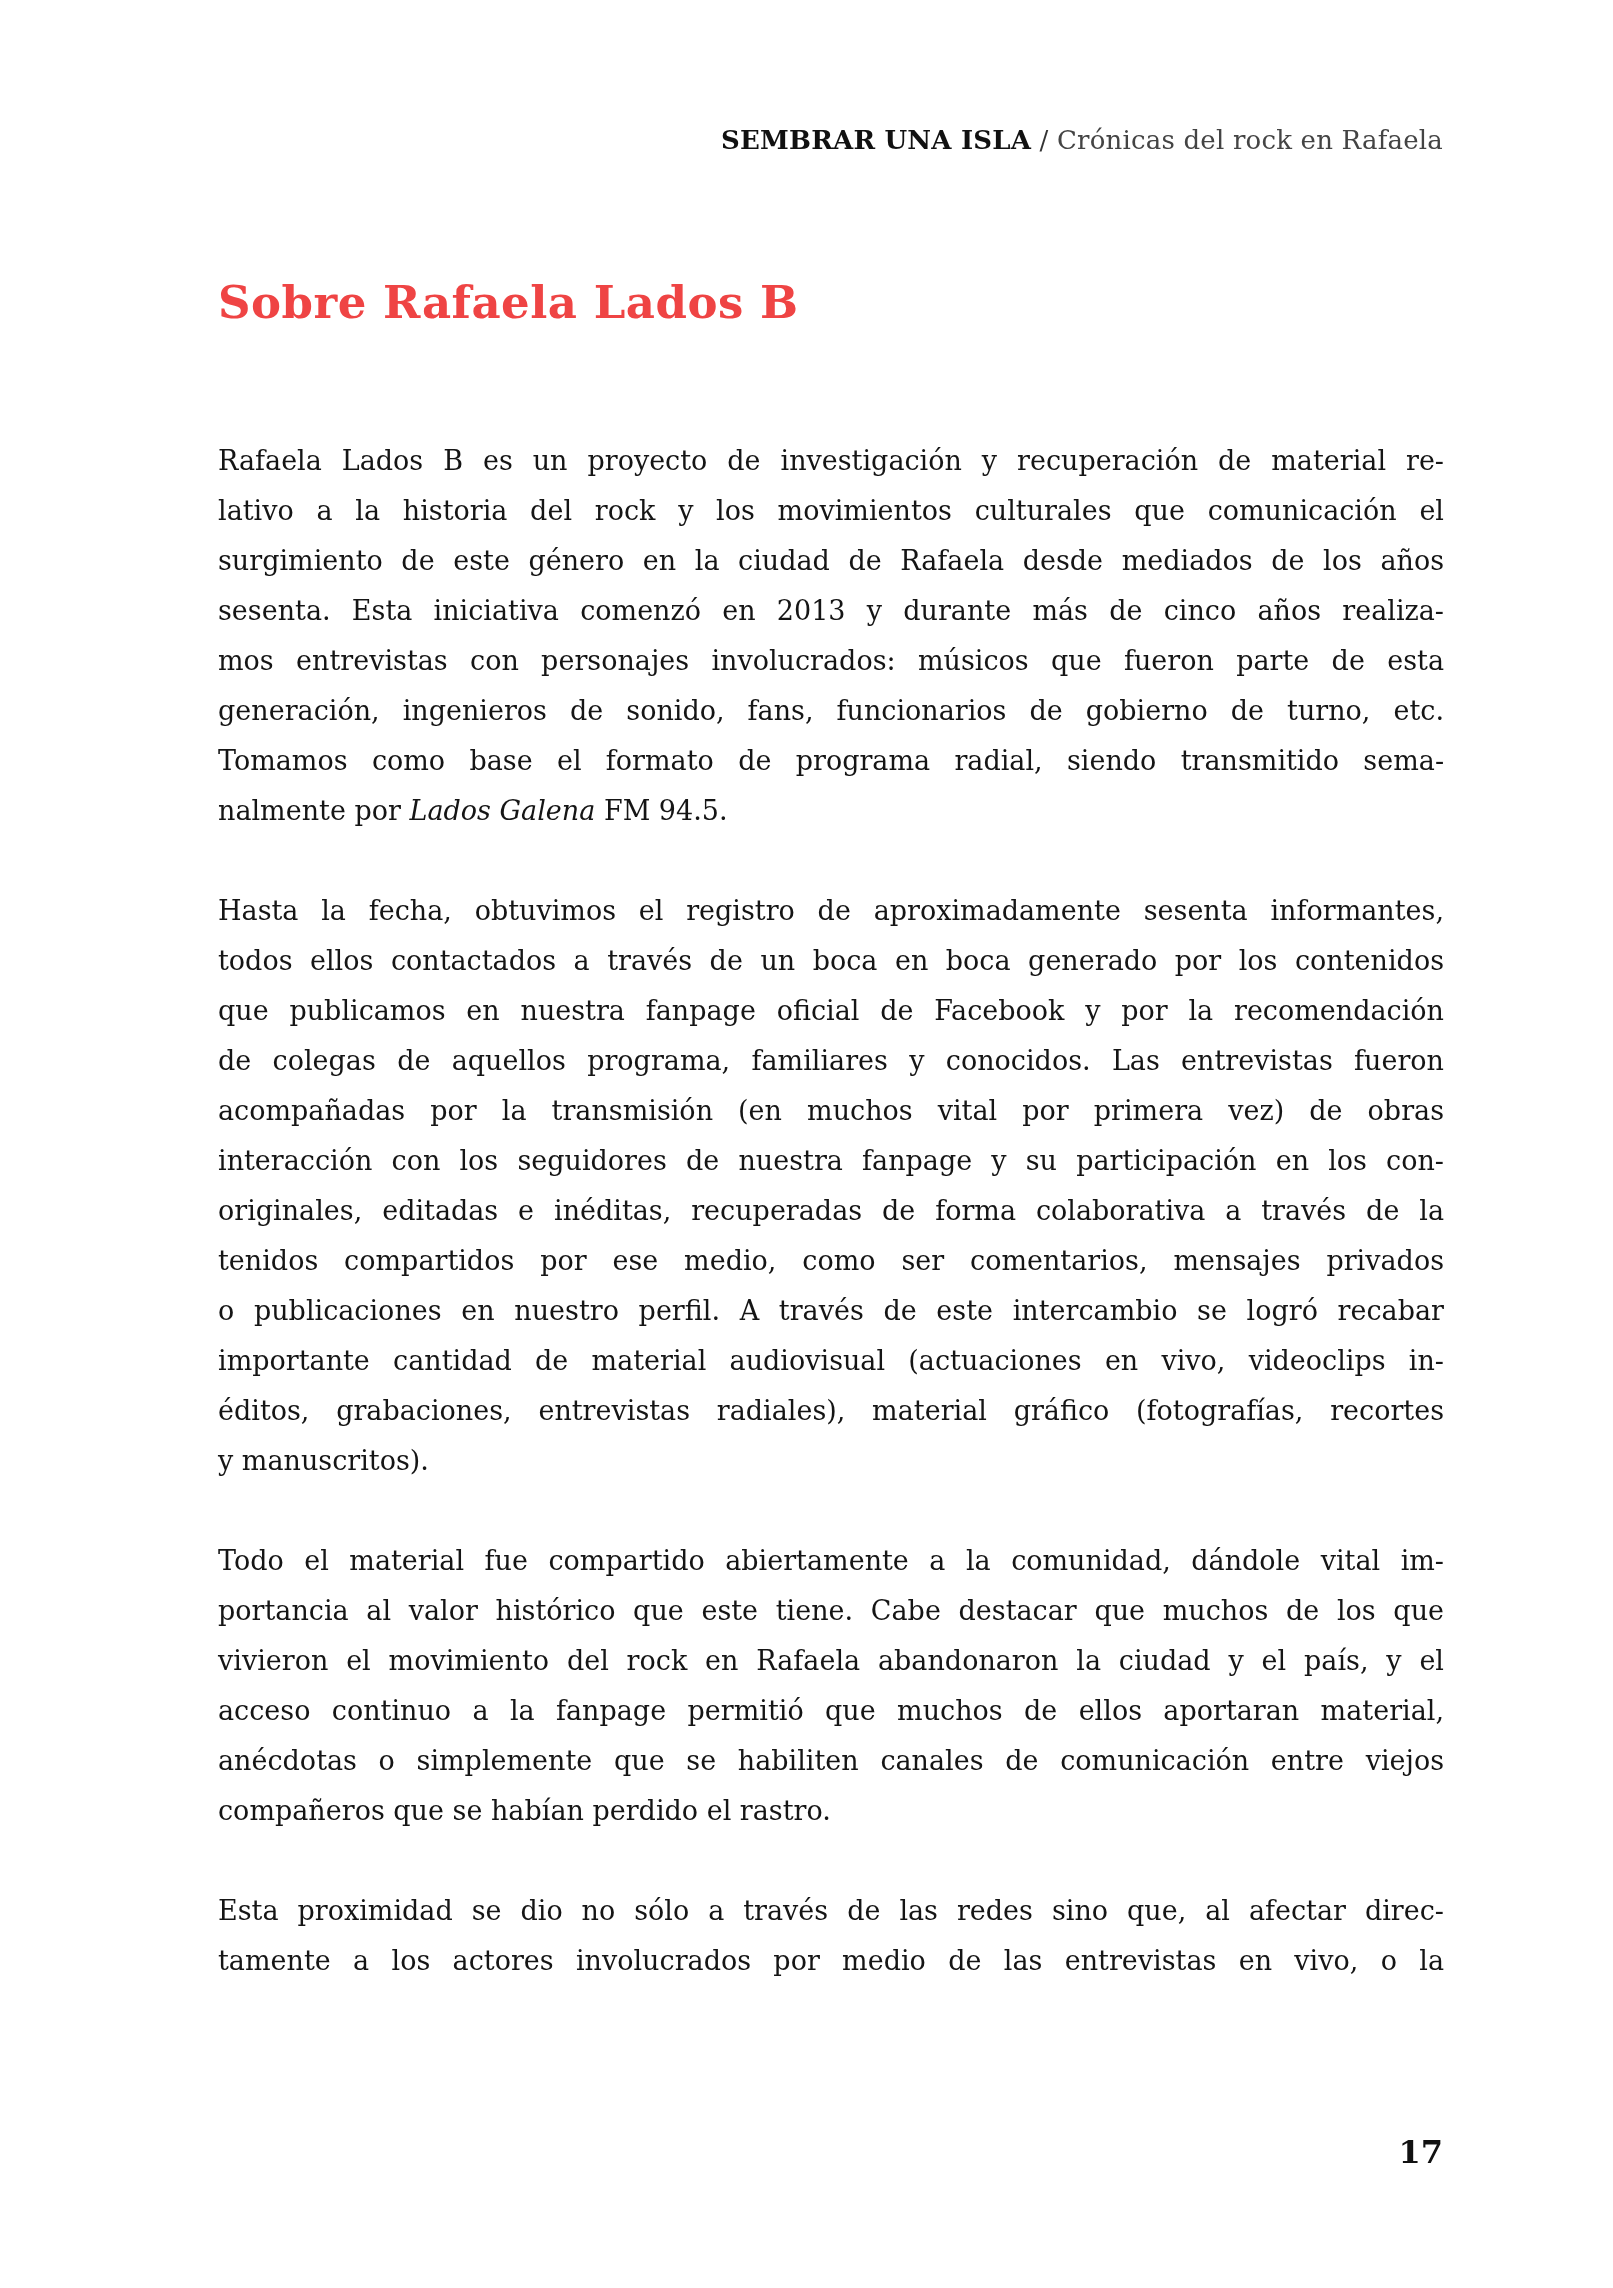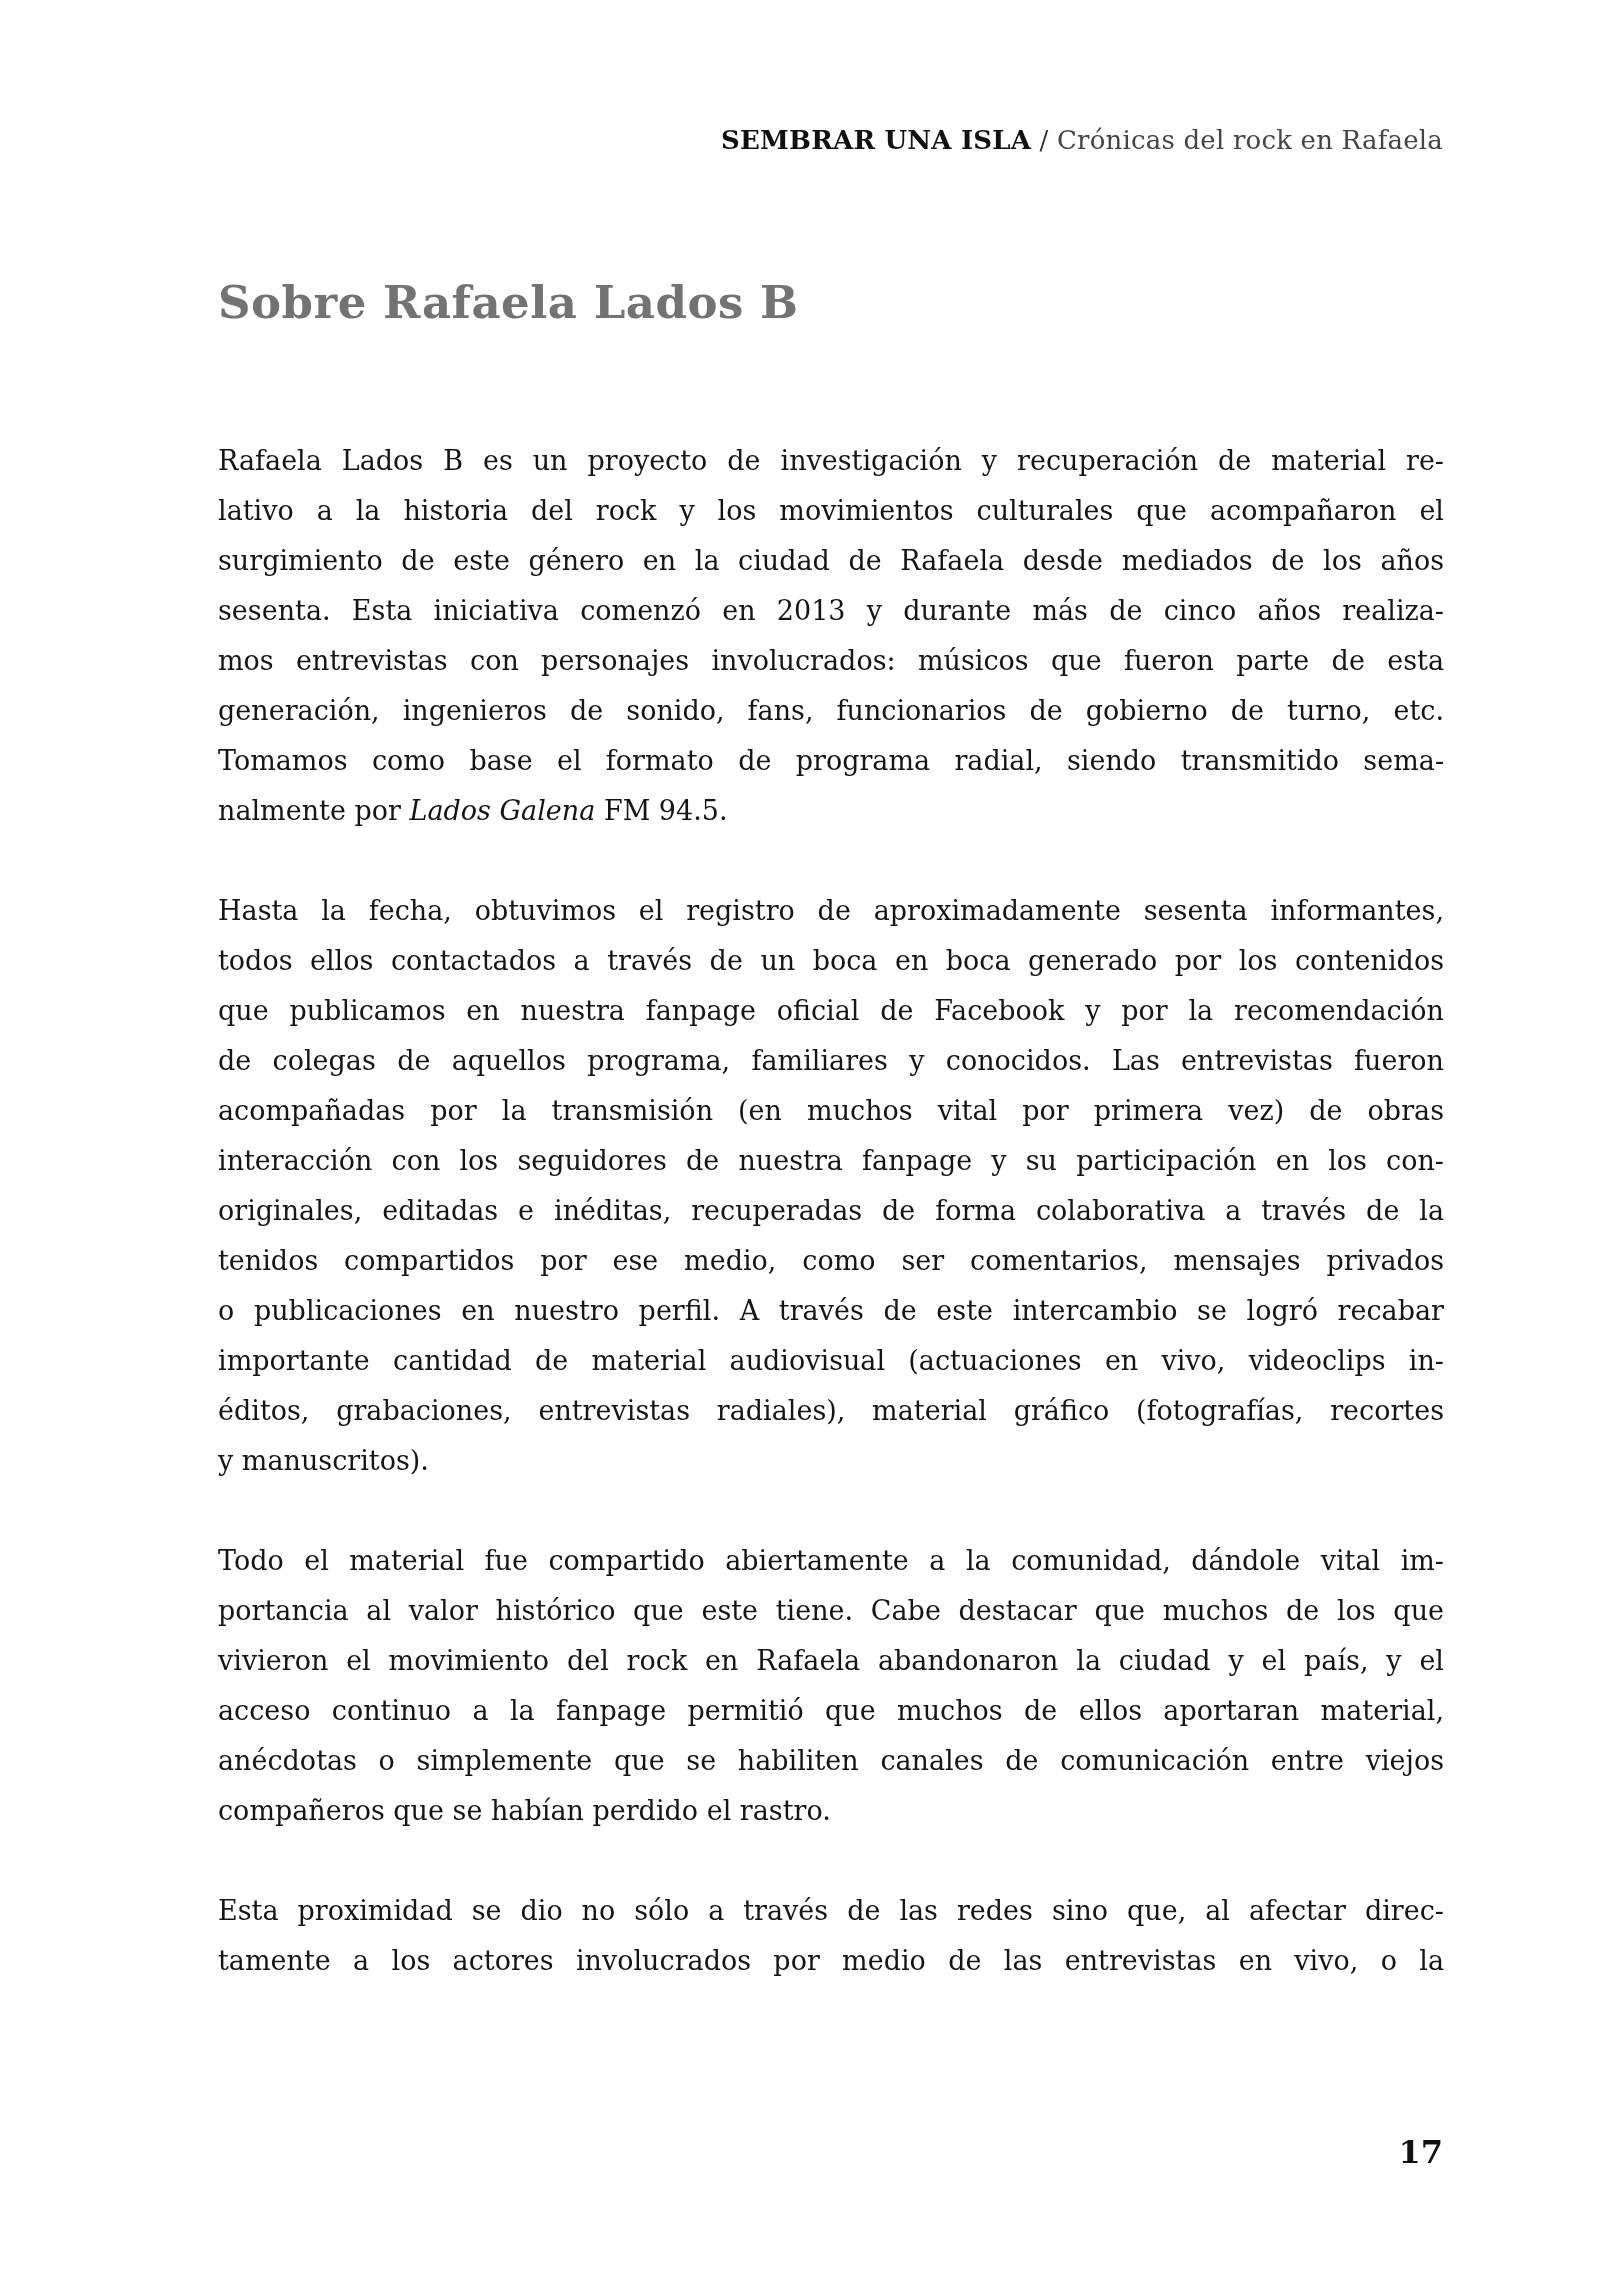"Sobre Rafaela Lados B" .chapter-title { color: #737373 -> #ef4444 }
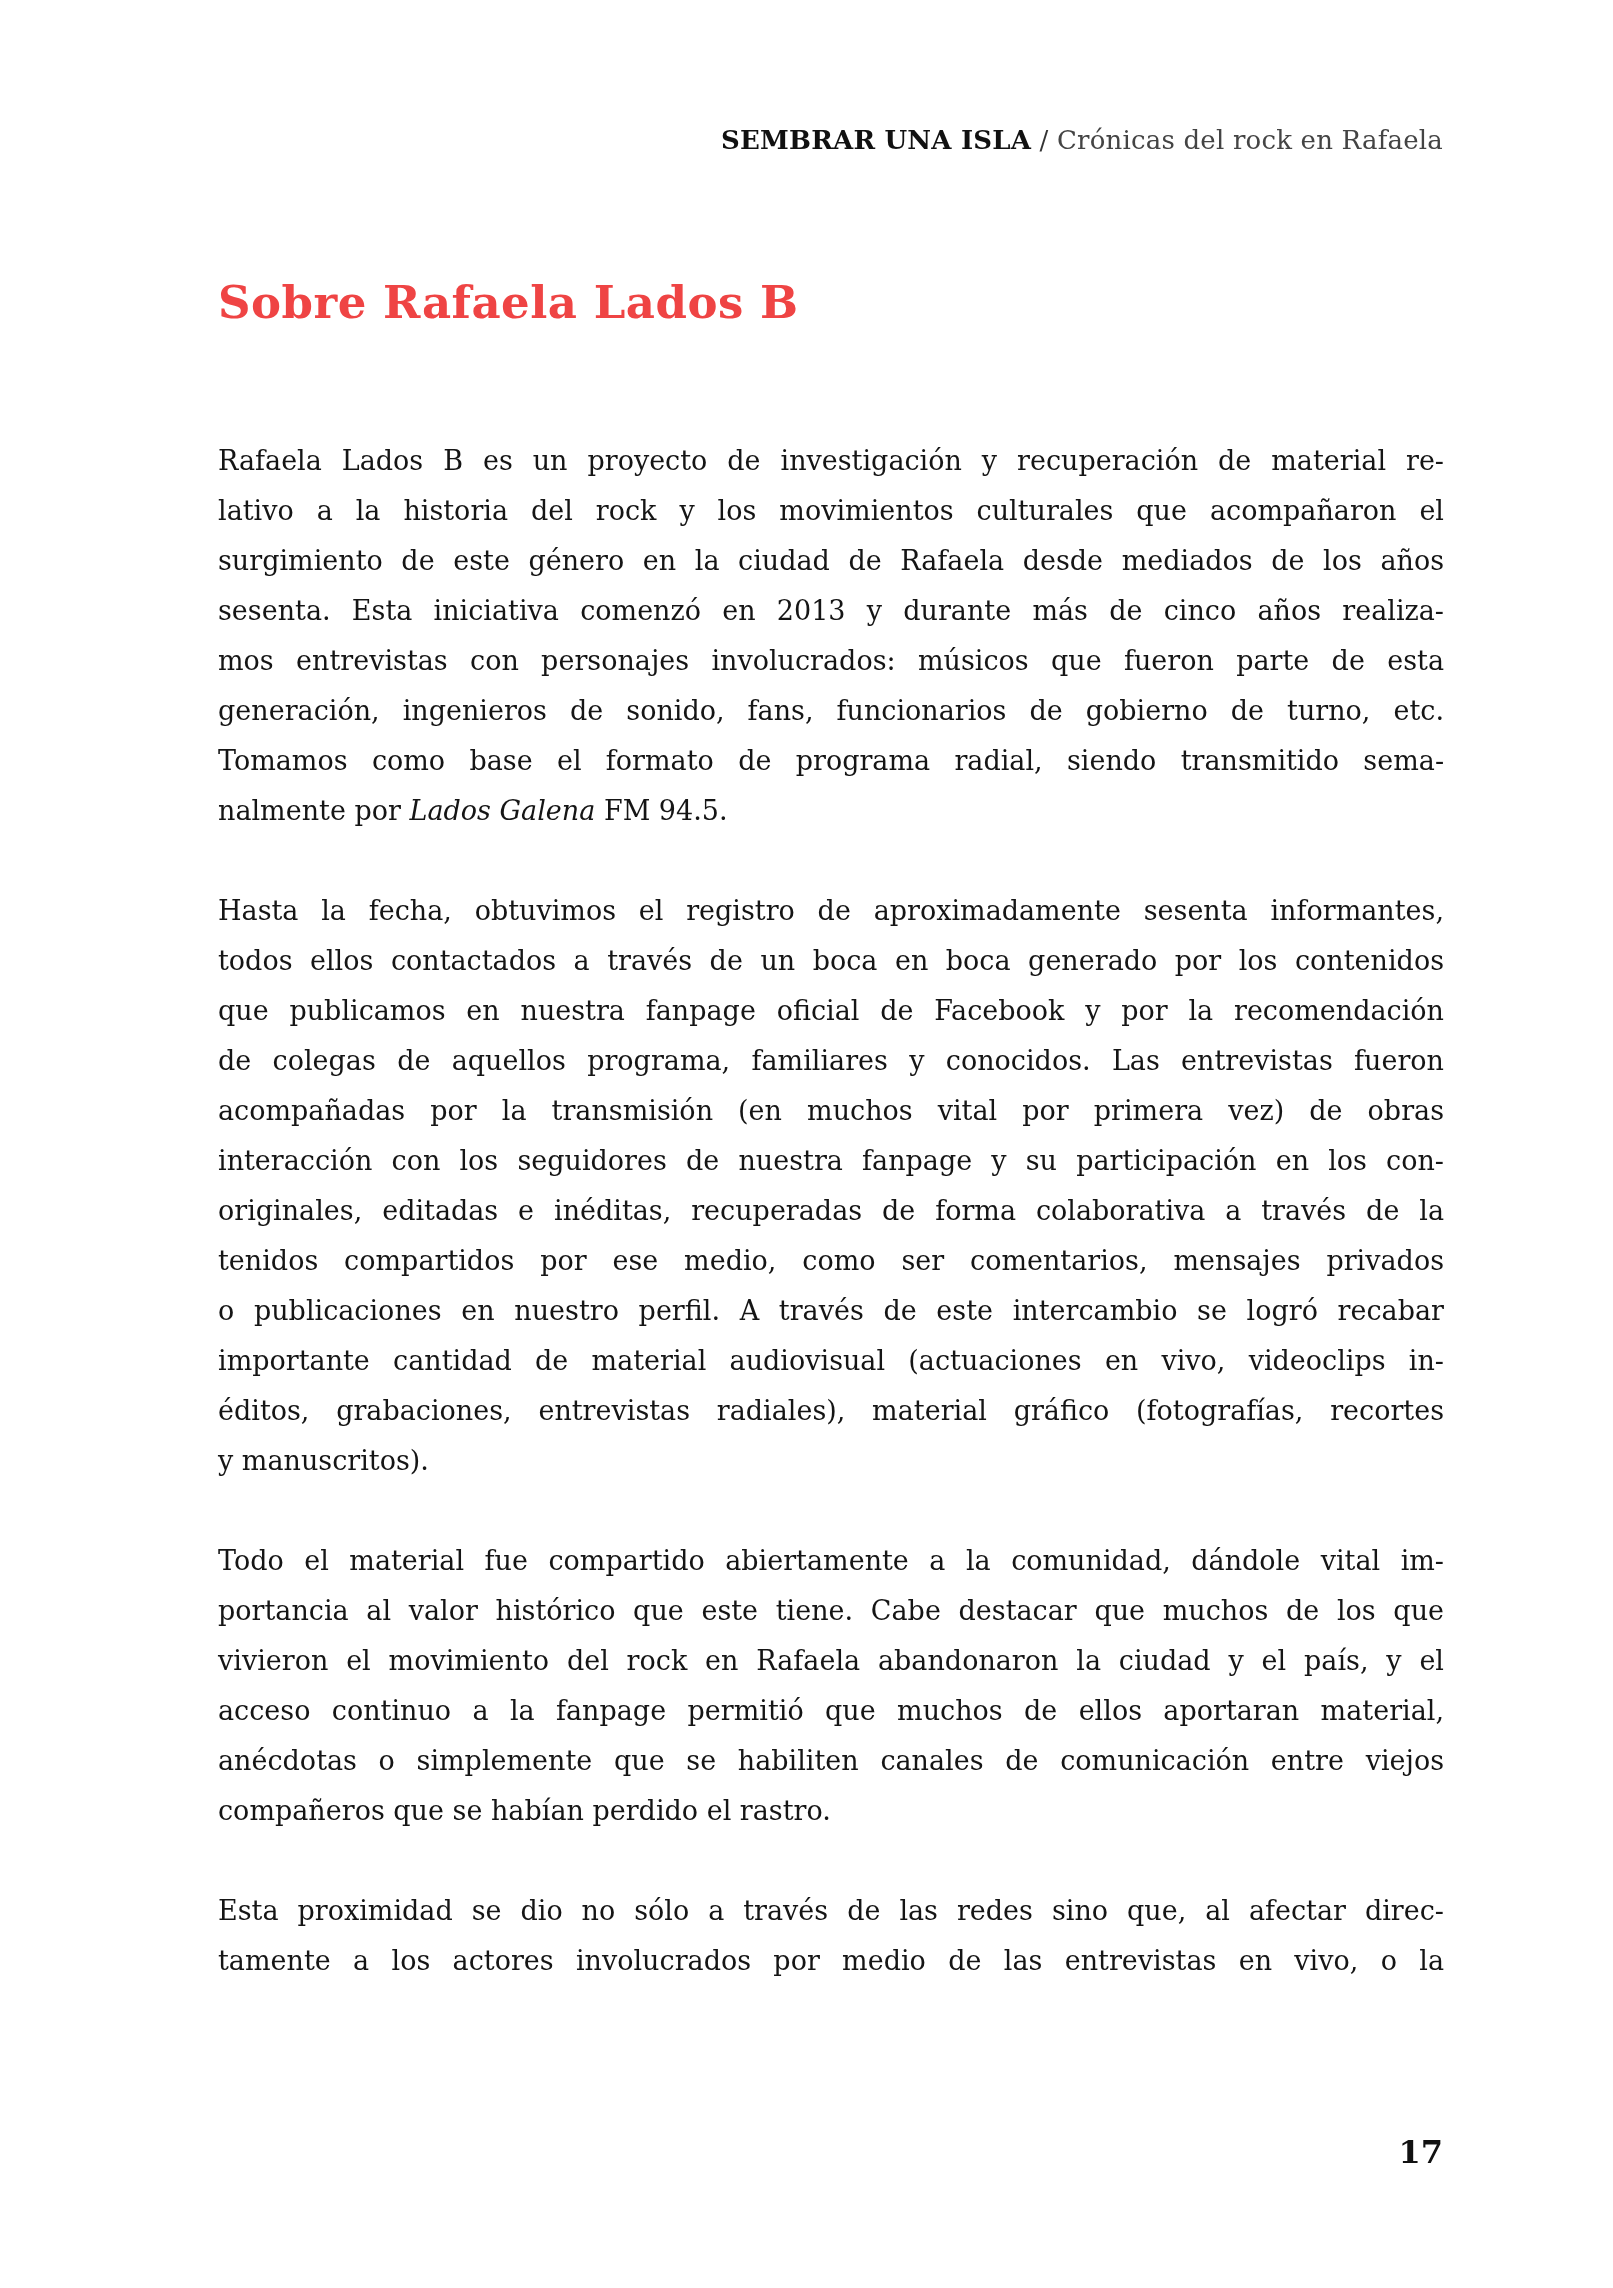"lativo a la historia del" span.line { text: acompañaron -> comunicación }
